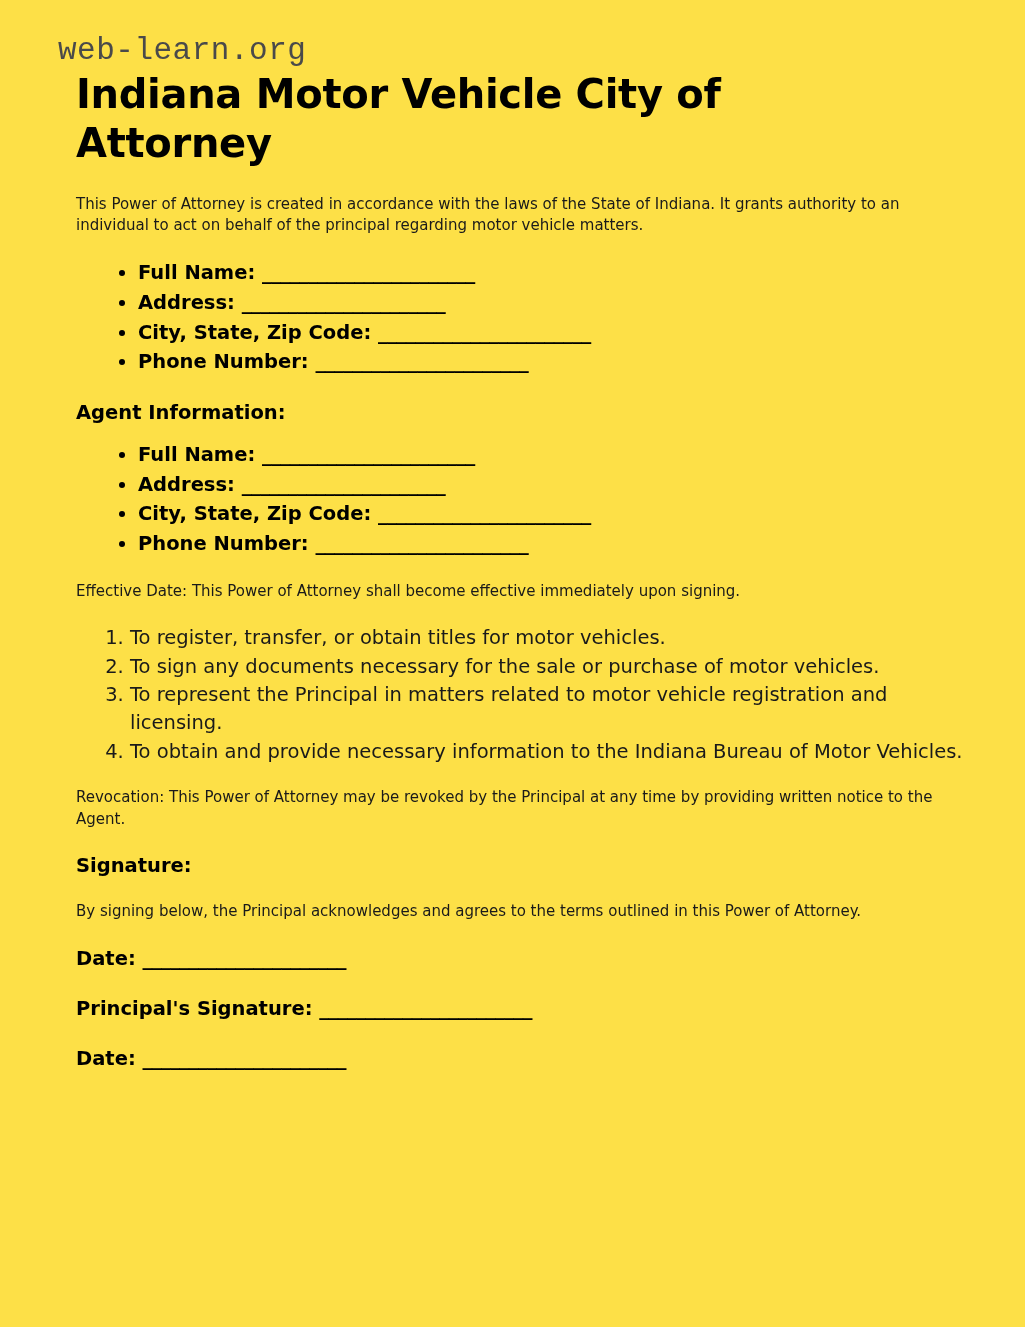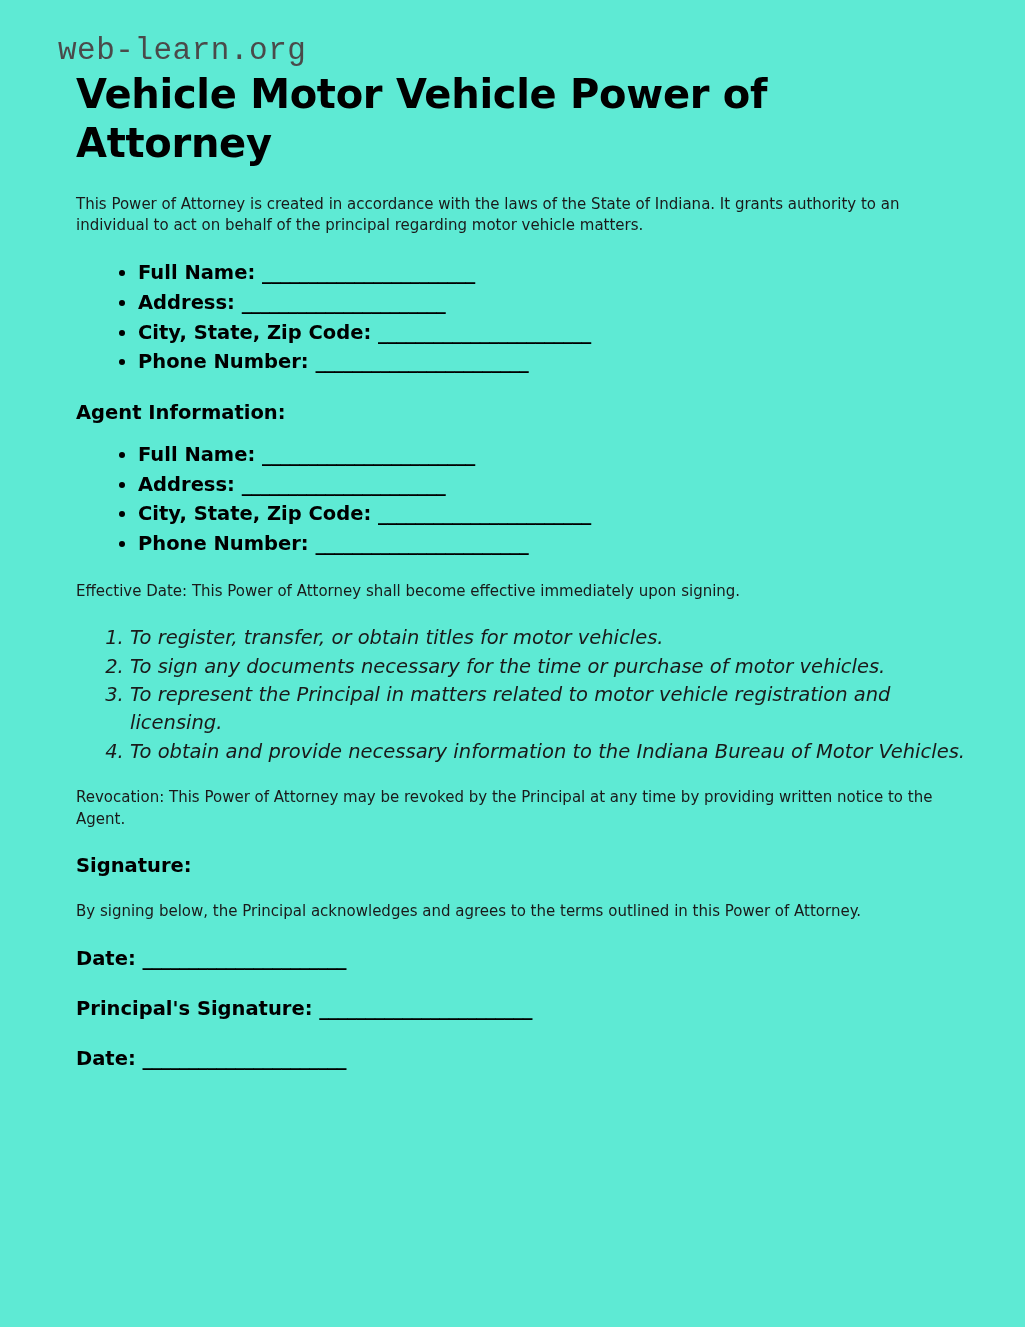"web-learn.org" .page { background: #5eead4 -> #fde047 }
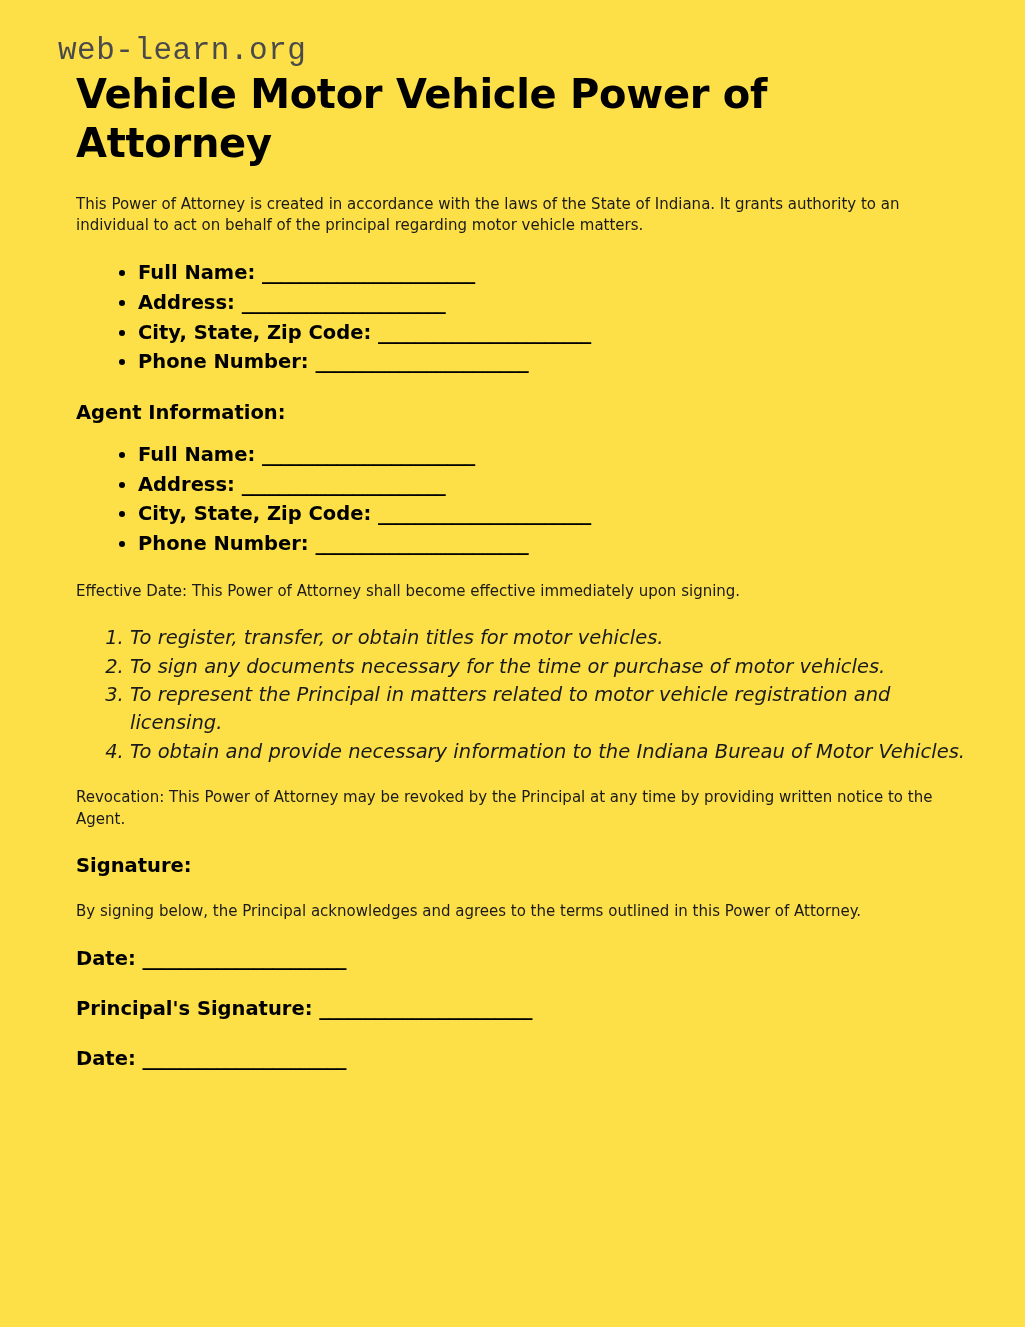"Vehicle Motor Vehicle Power of" h1.doc-title { text: Vehicle Motor Vehicle Power -> Indiana Motor Vehicle City }
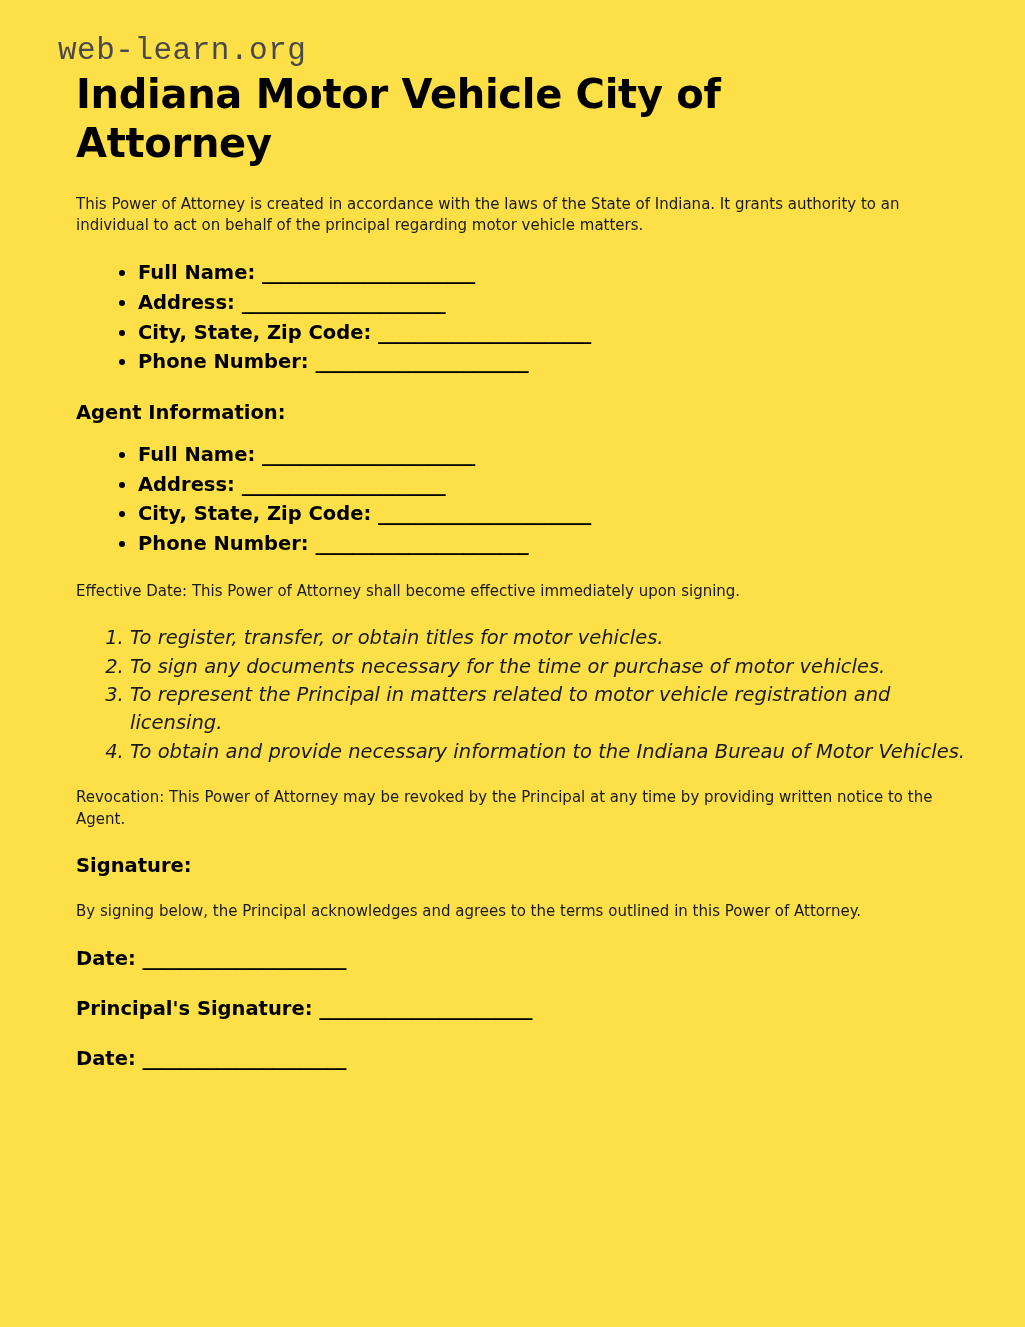"To register, transfer, or obtain" ol.acts li { font-style: italic -> none }
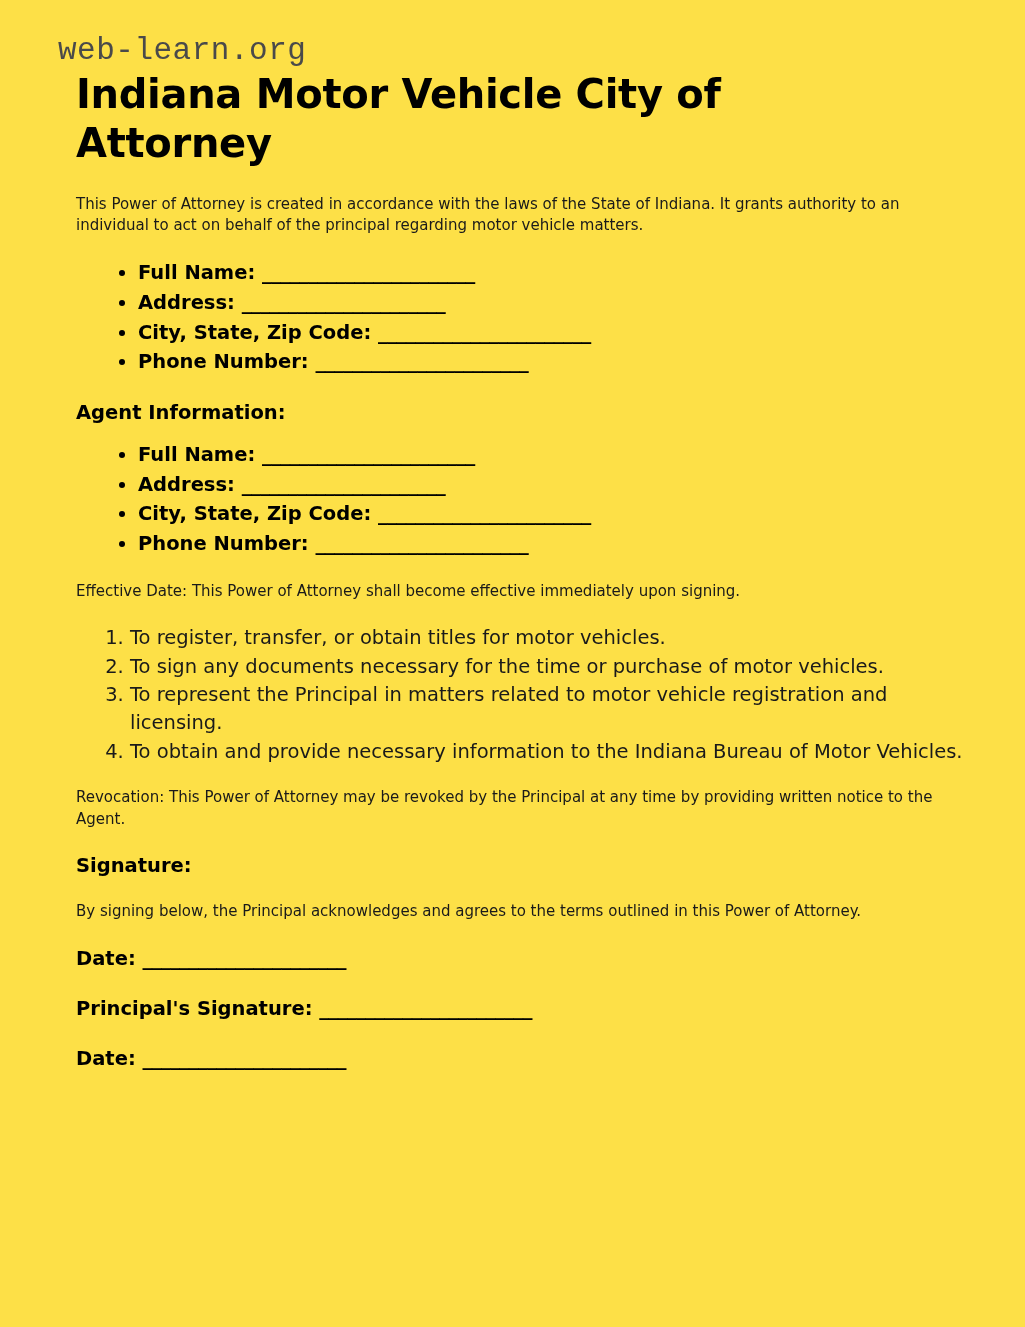"To sign any documents necessary" li { text: time -> sale }
